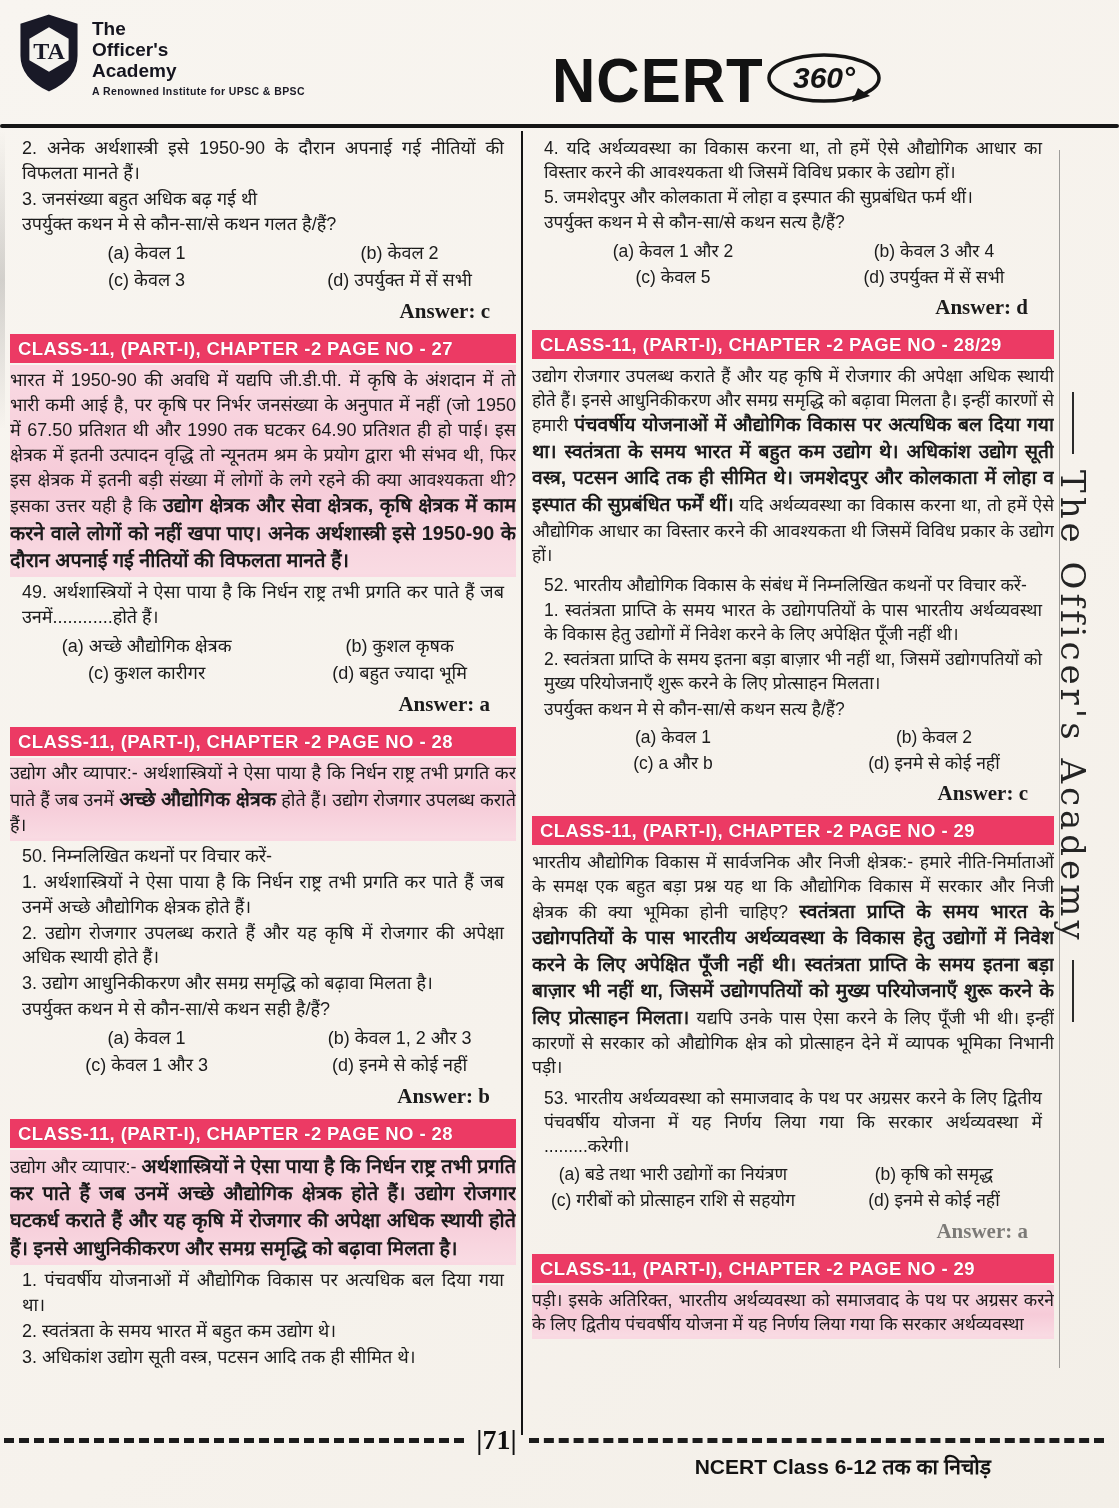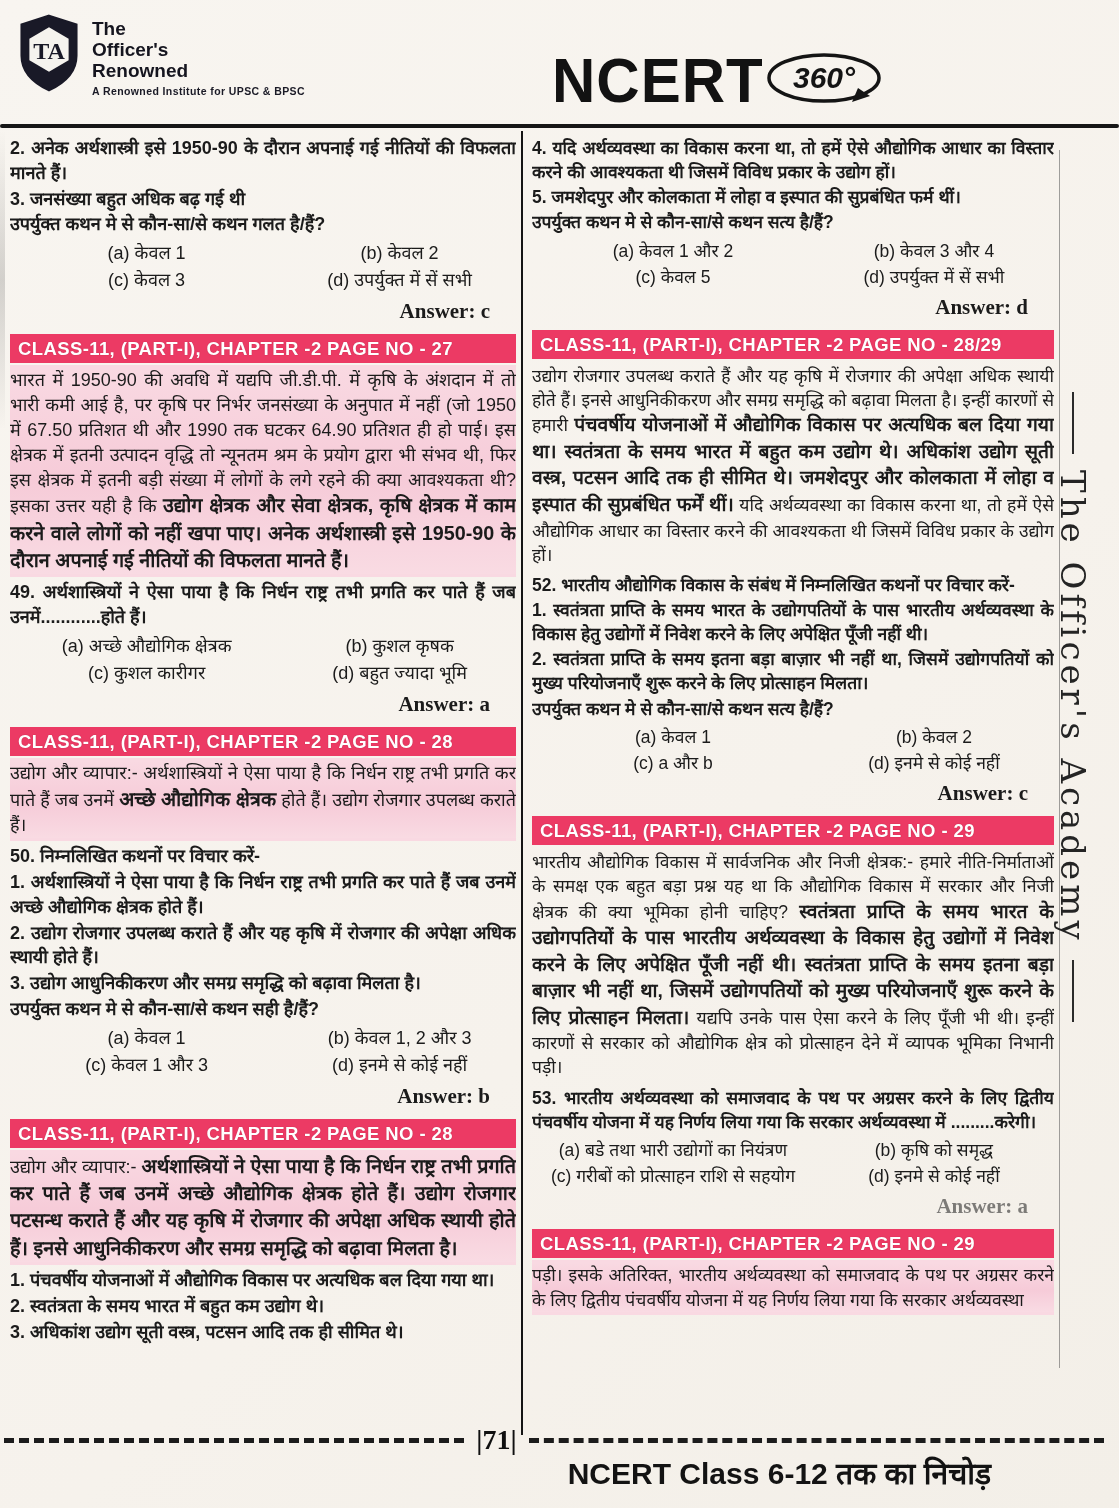"Renowned" div { text: Renowned -> Academy }
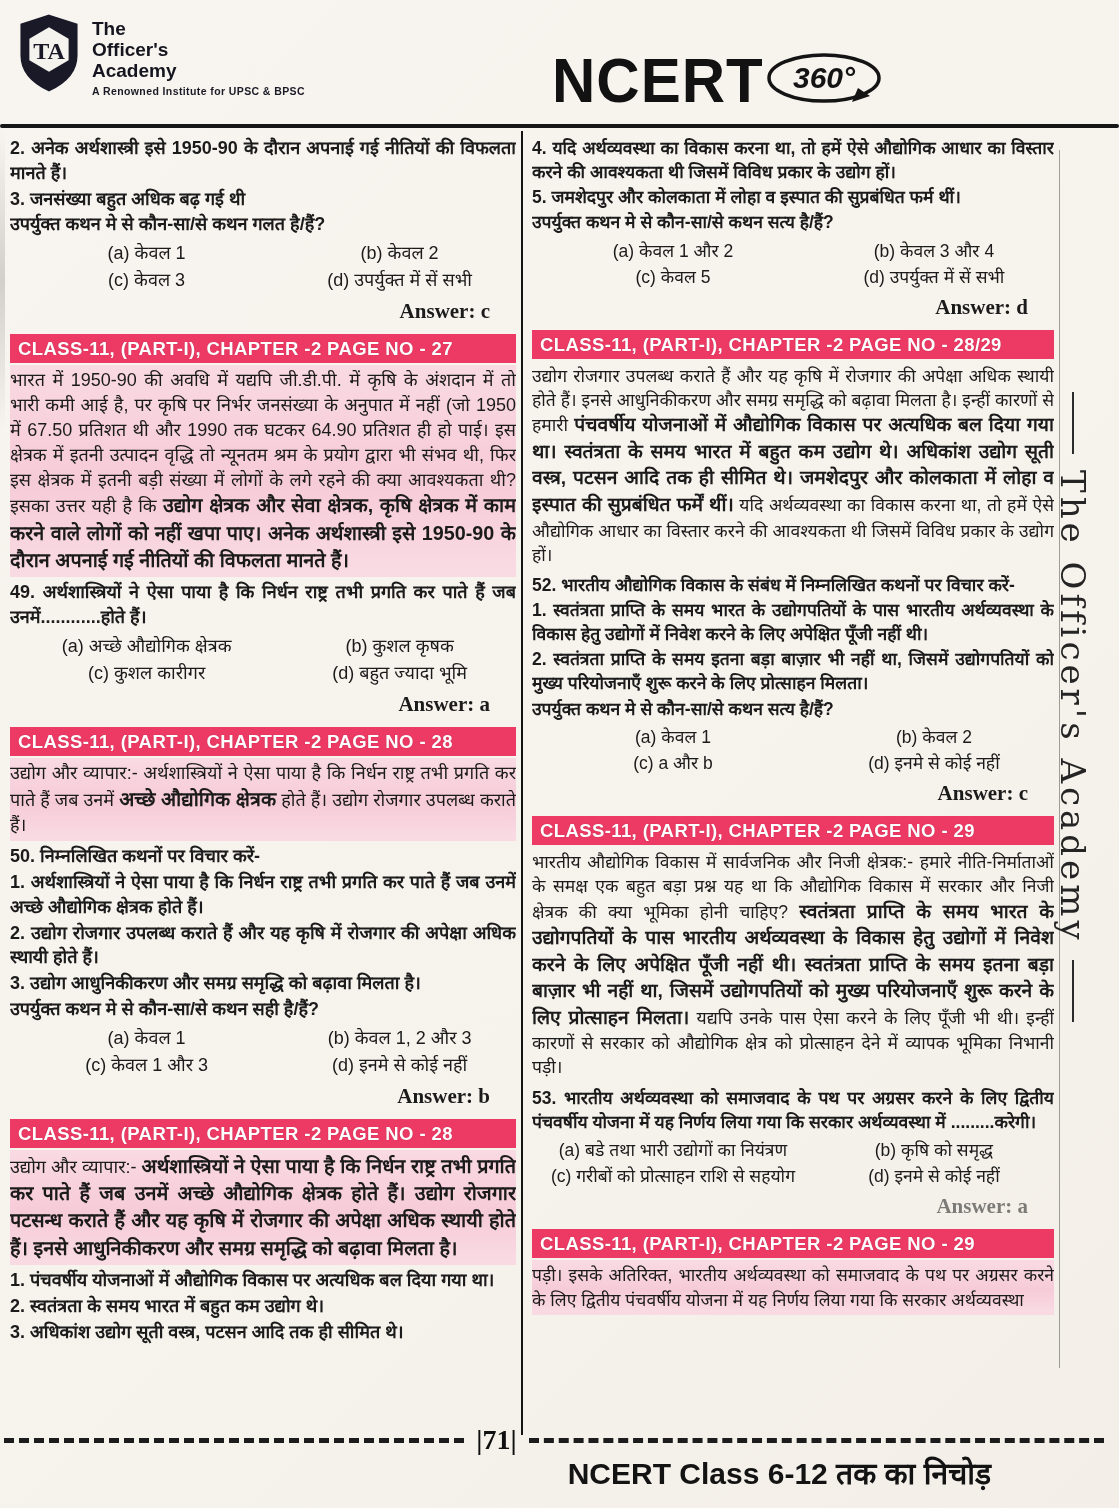"2. अनेक अर्थशास्त्री इसे 1950-90" .qline { font-weight: bold -> normal; margin: 1px 0 -> 1px 12px }
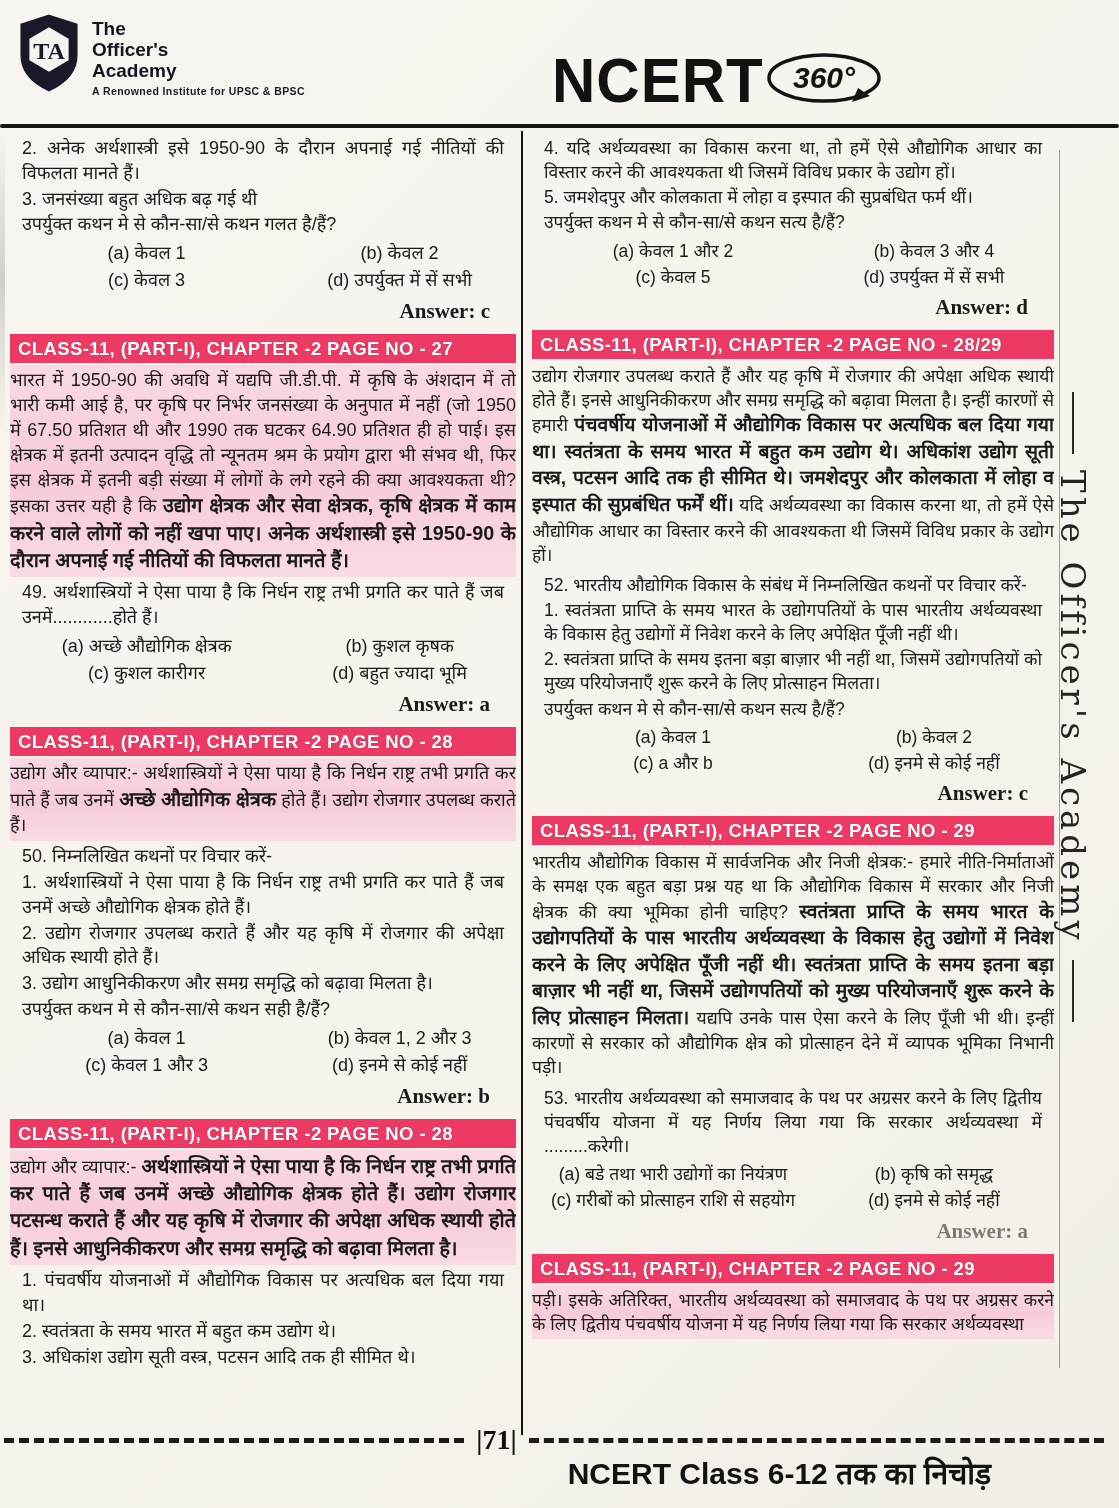"अर्थशास्त्रियों ने ऐसा पाया है" span.b { text: पटसन्ध -> घटकर्ध }
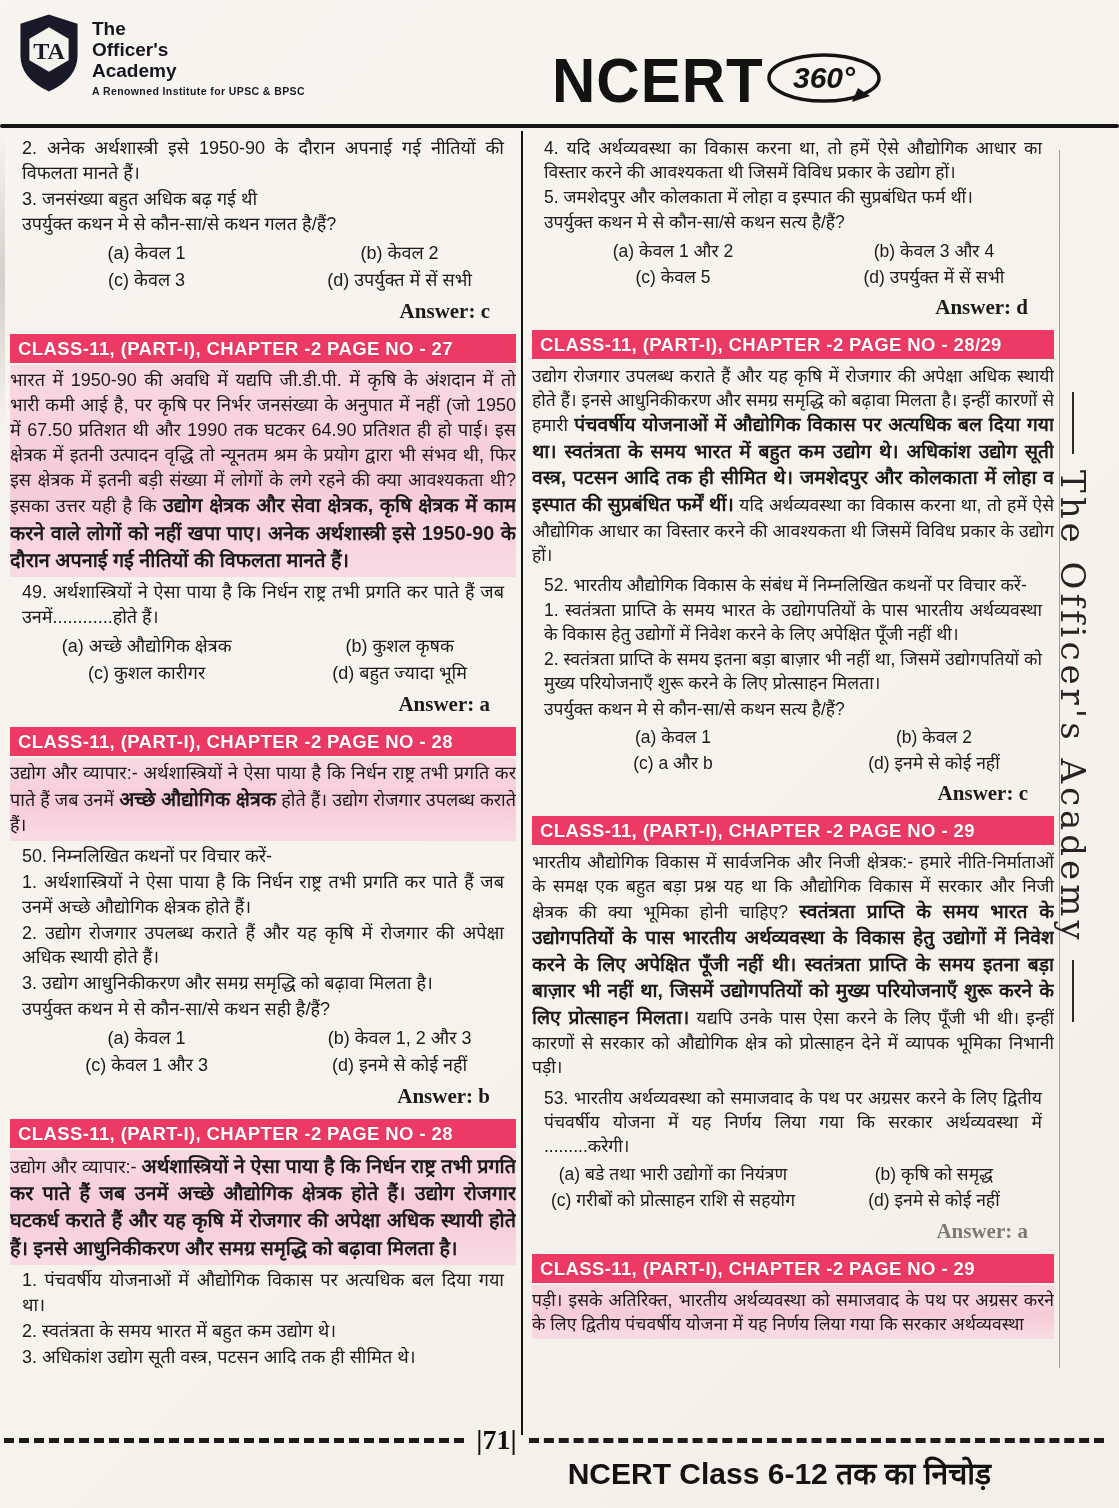"NCERT Class 6-12 तक का" .footer-tag { font-size: 30px -> 21px }
